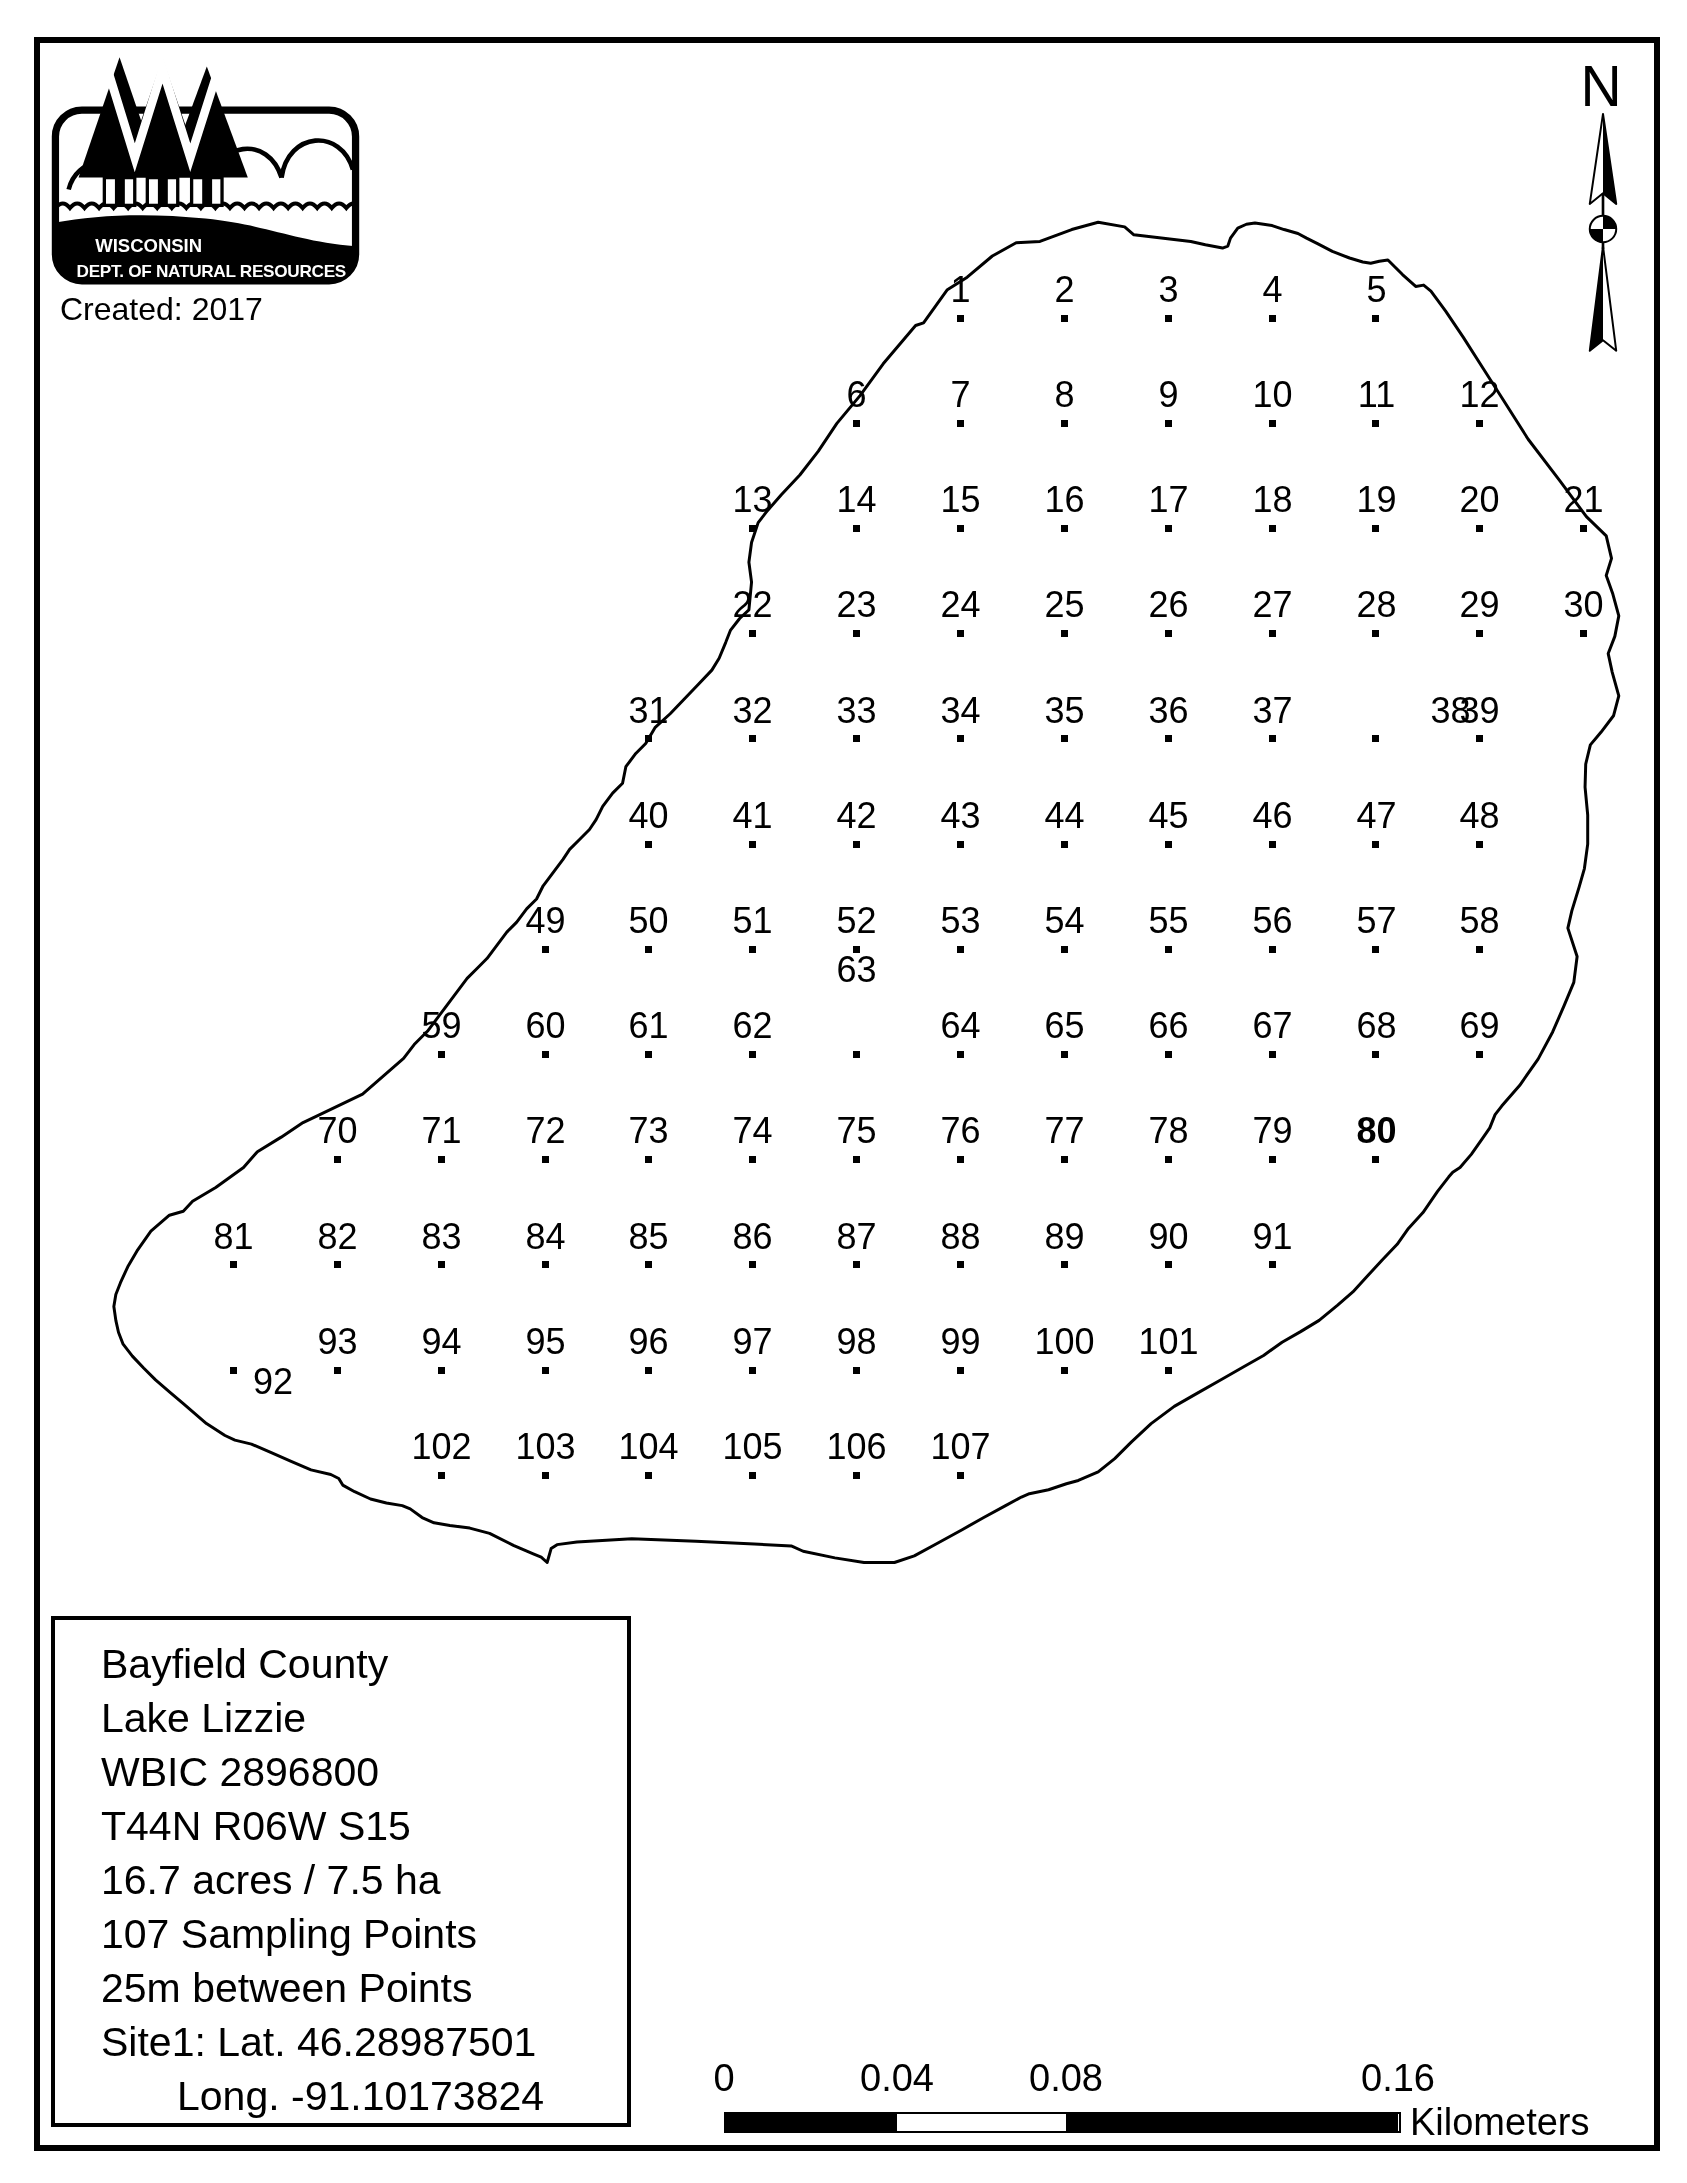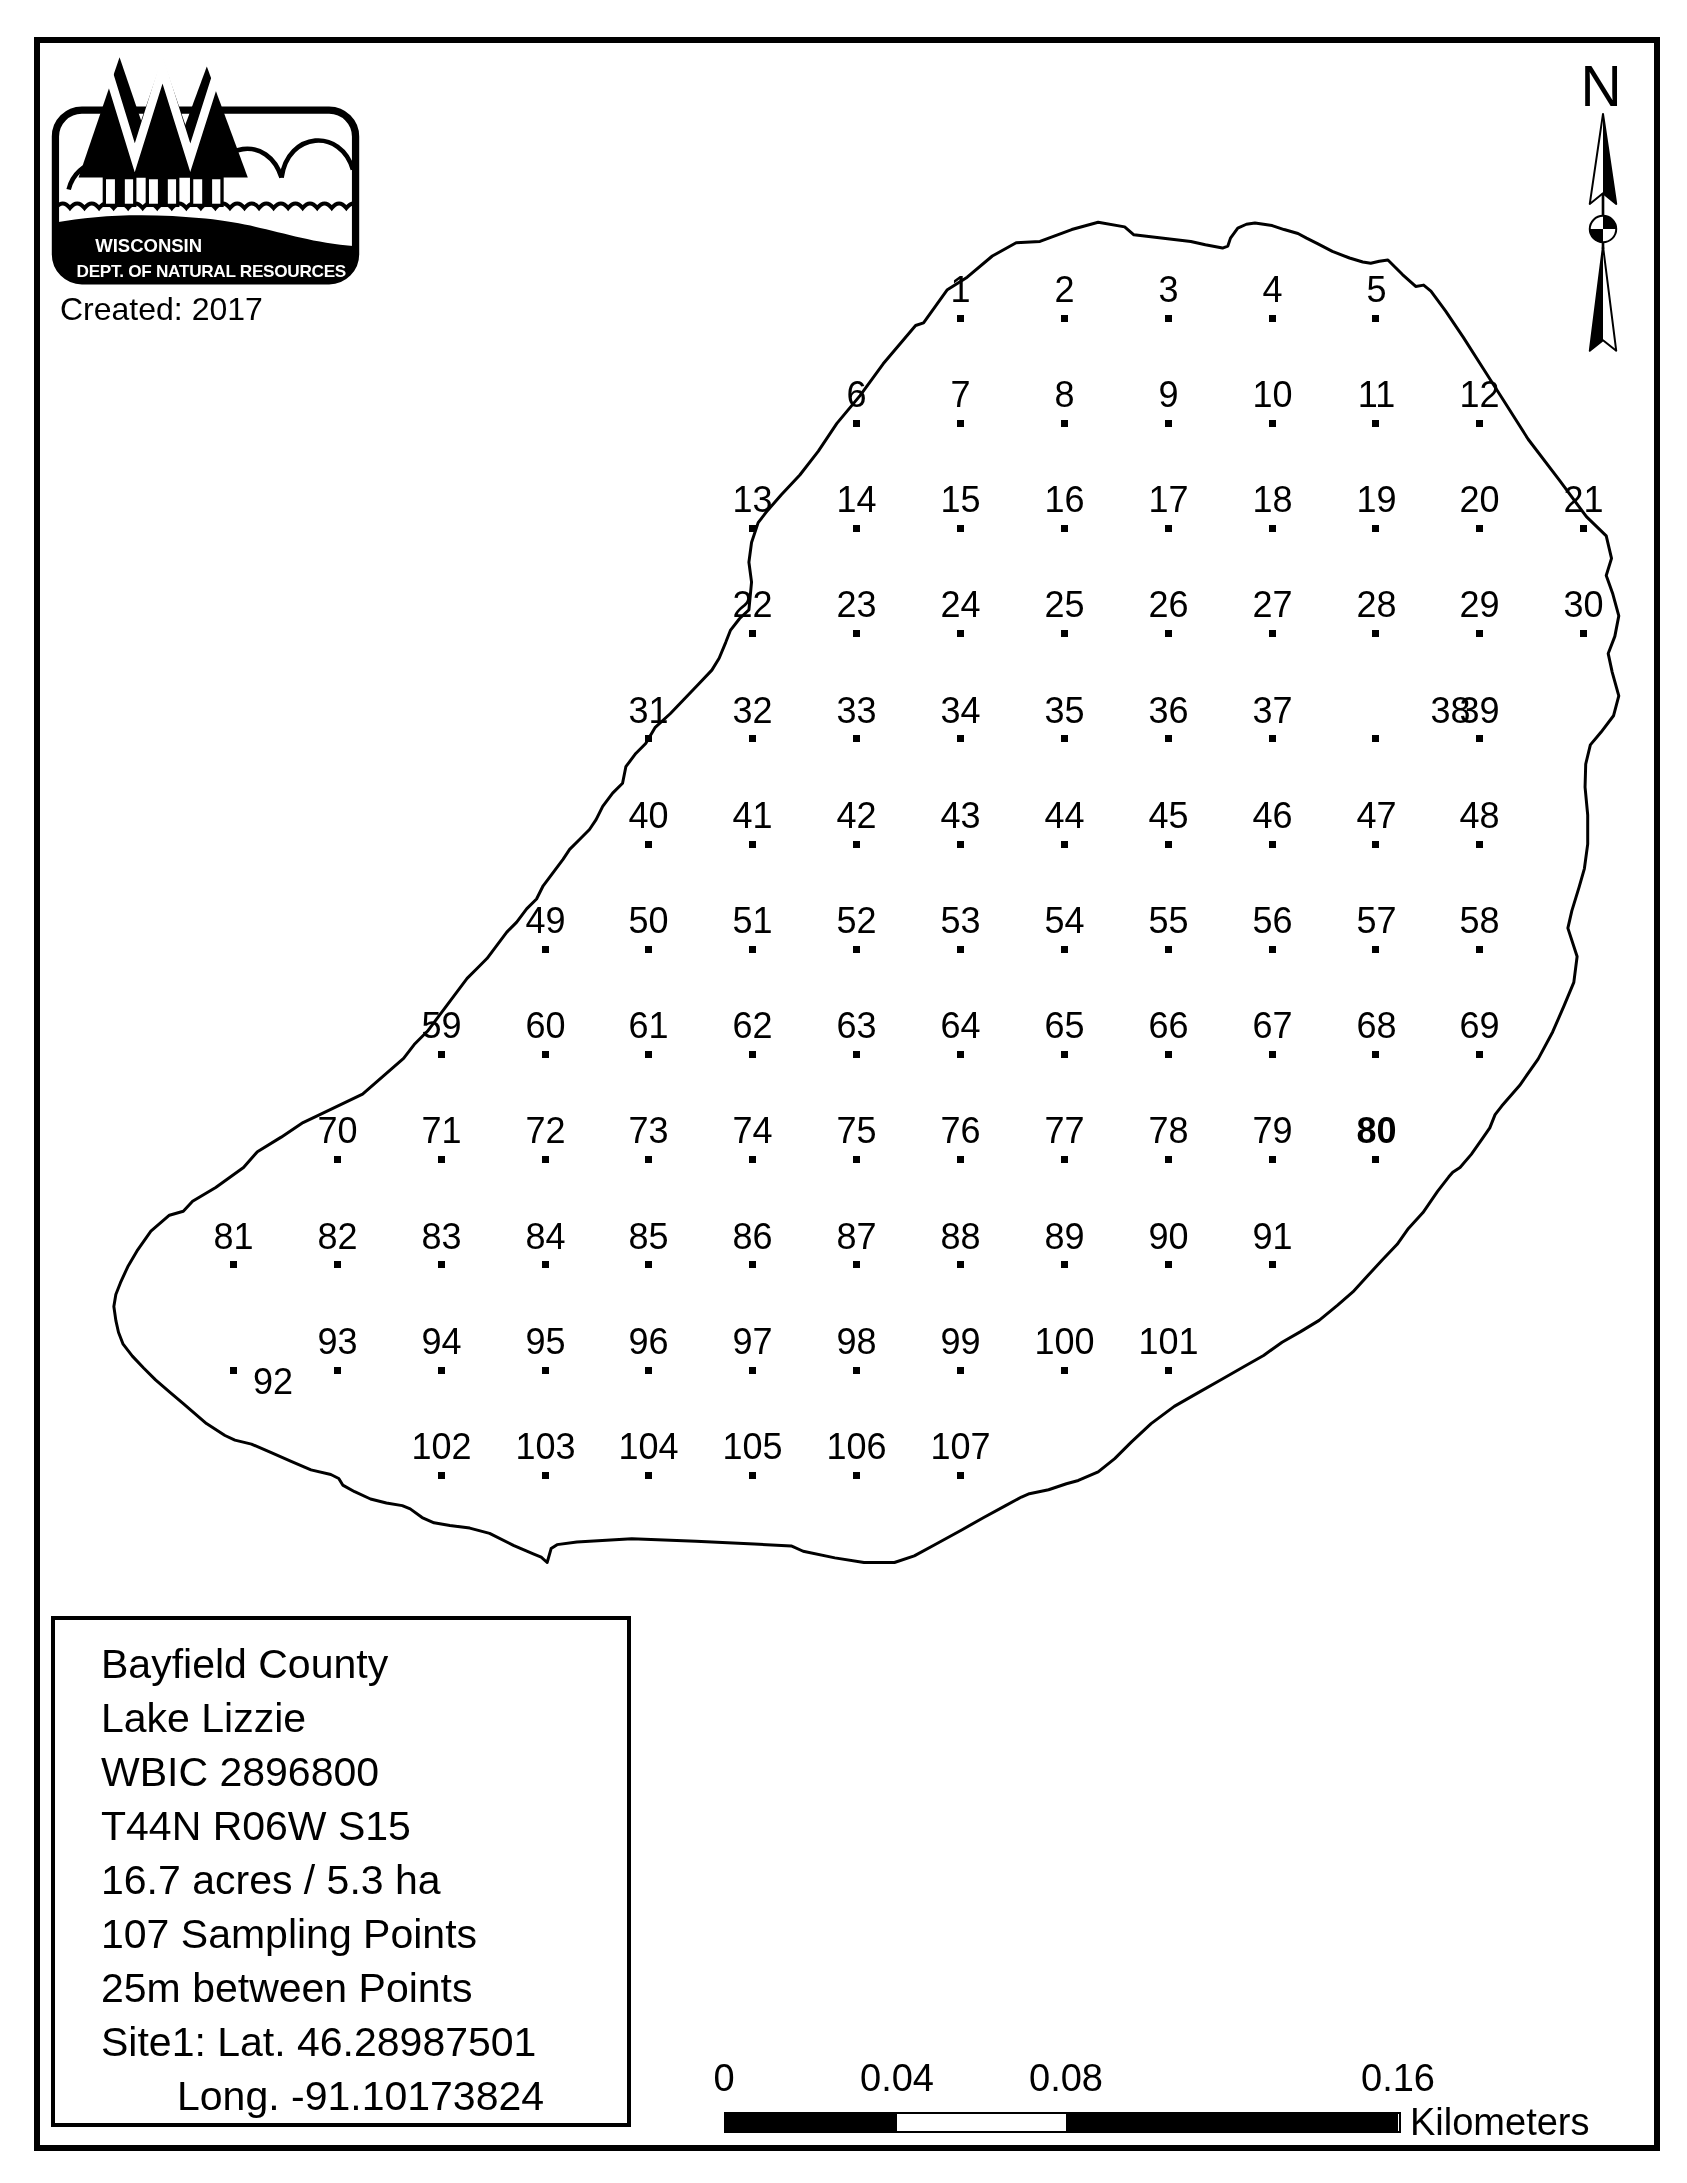"63" div.pt-label { top: 1008px -> 952px }
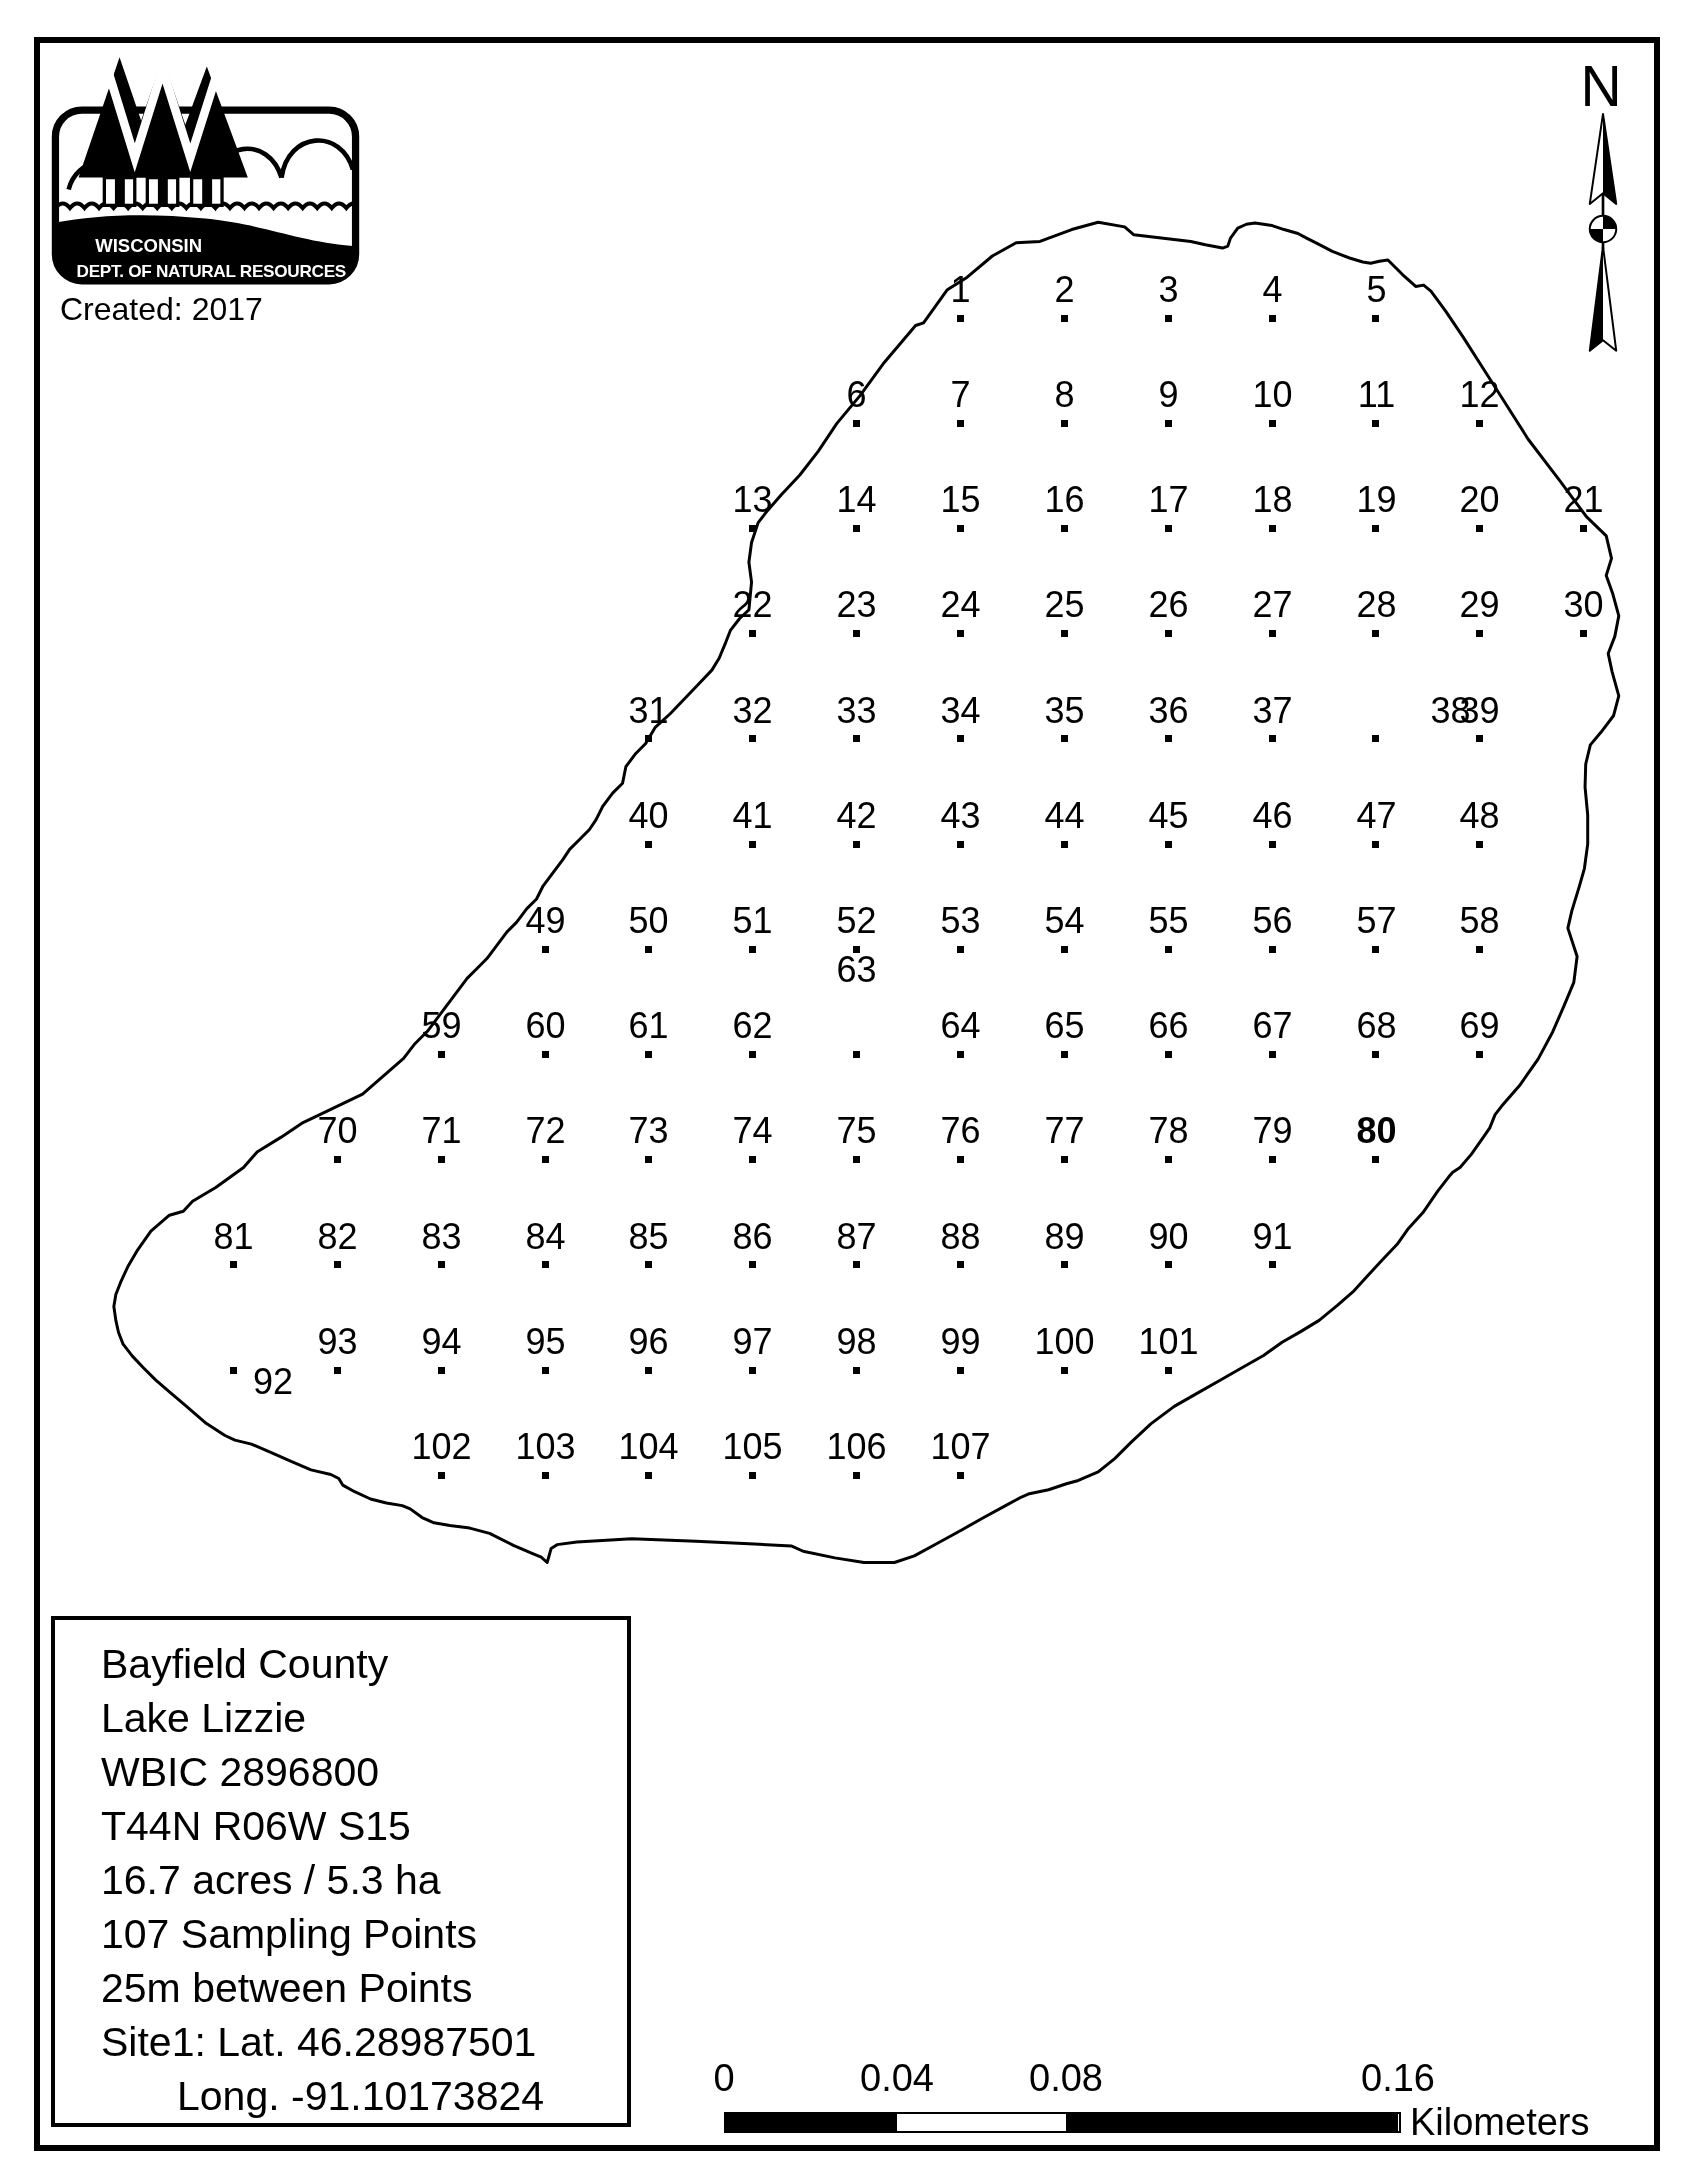"16.7 acres / 5.3 ha" div.info-line { text: 5.3 -> 7.5 }
